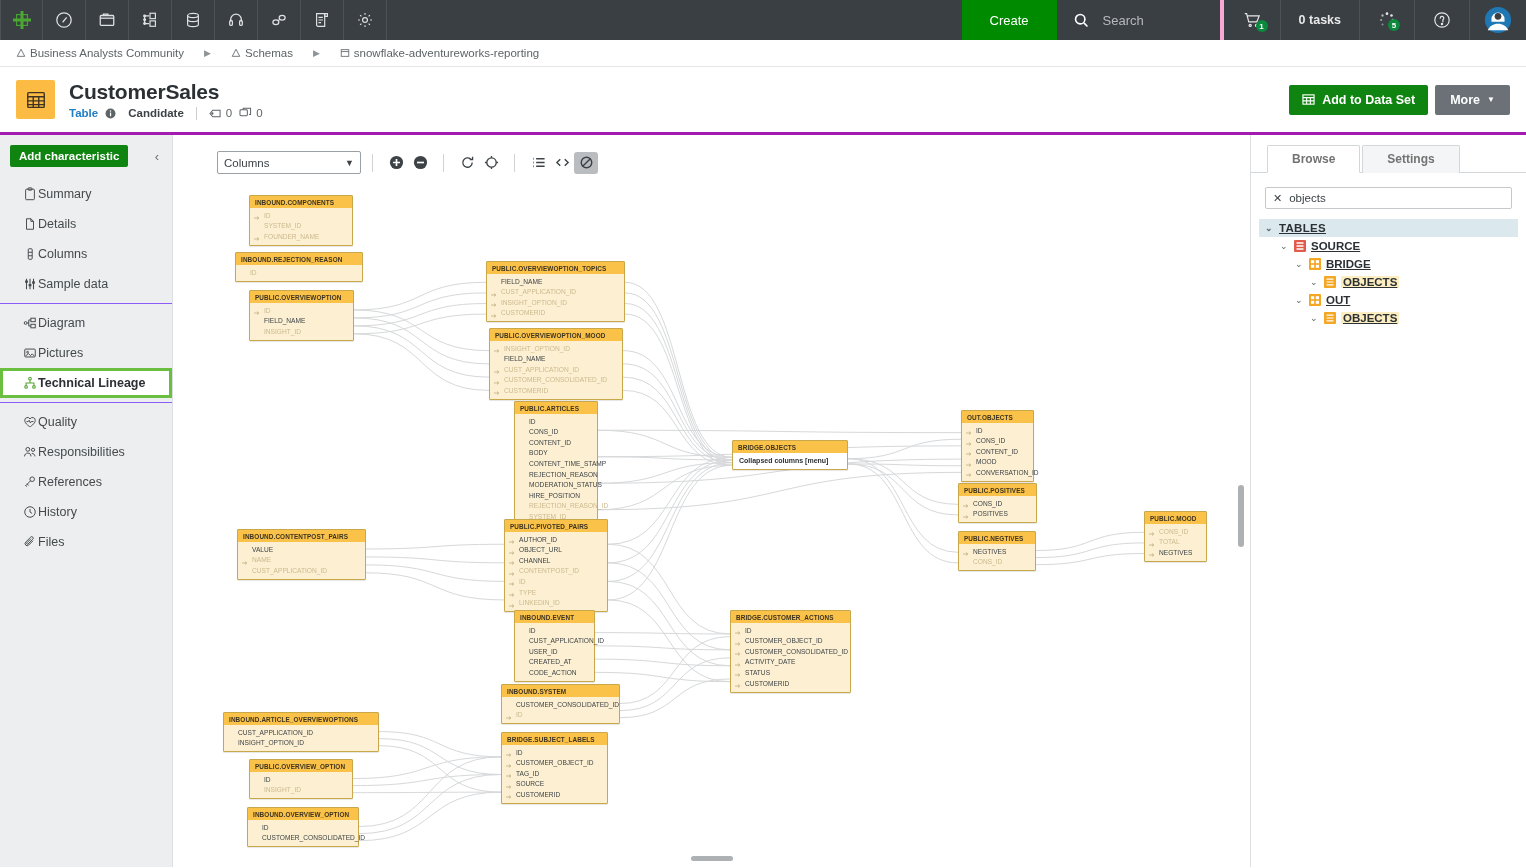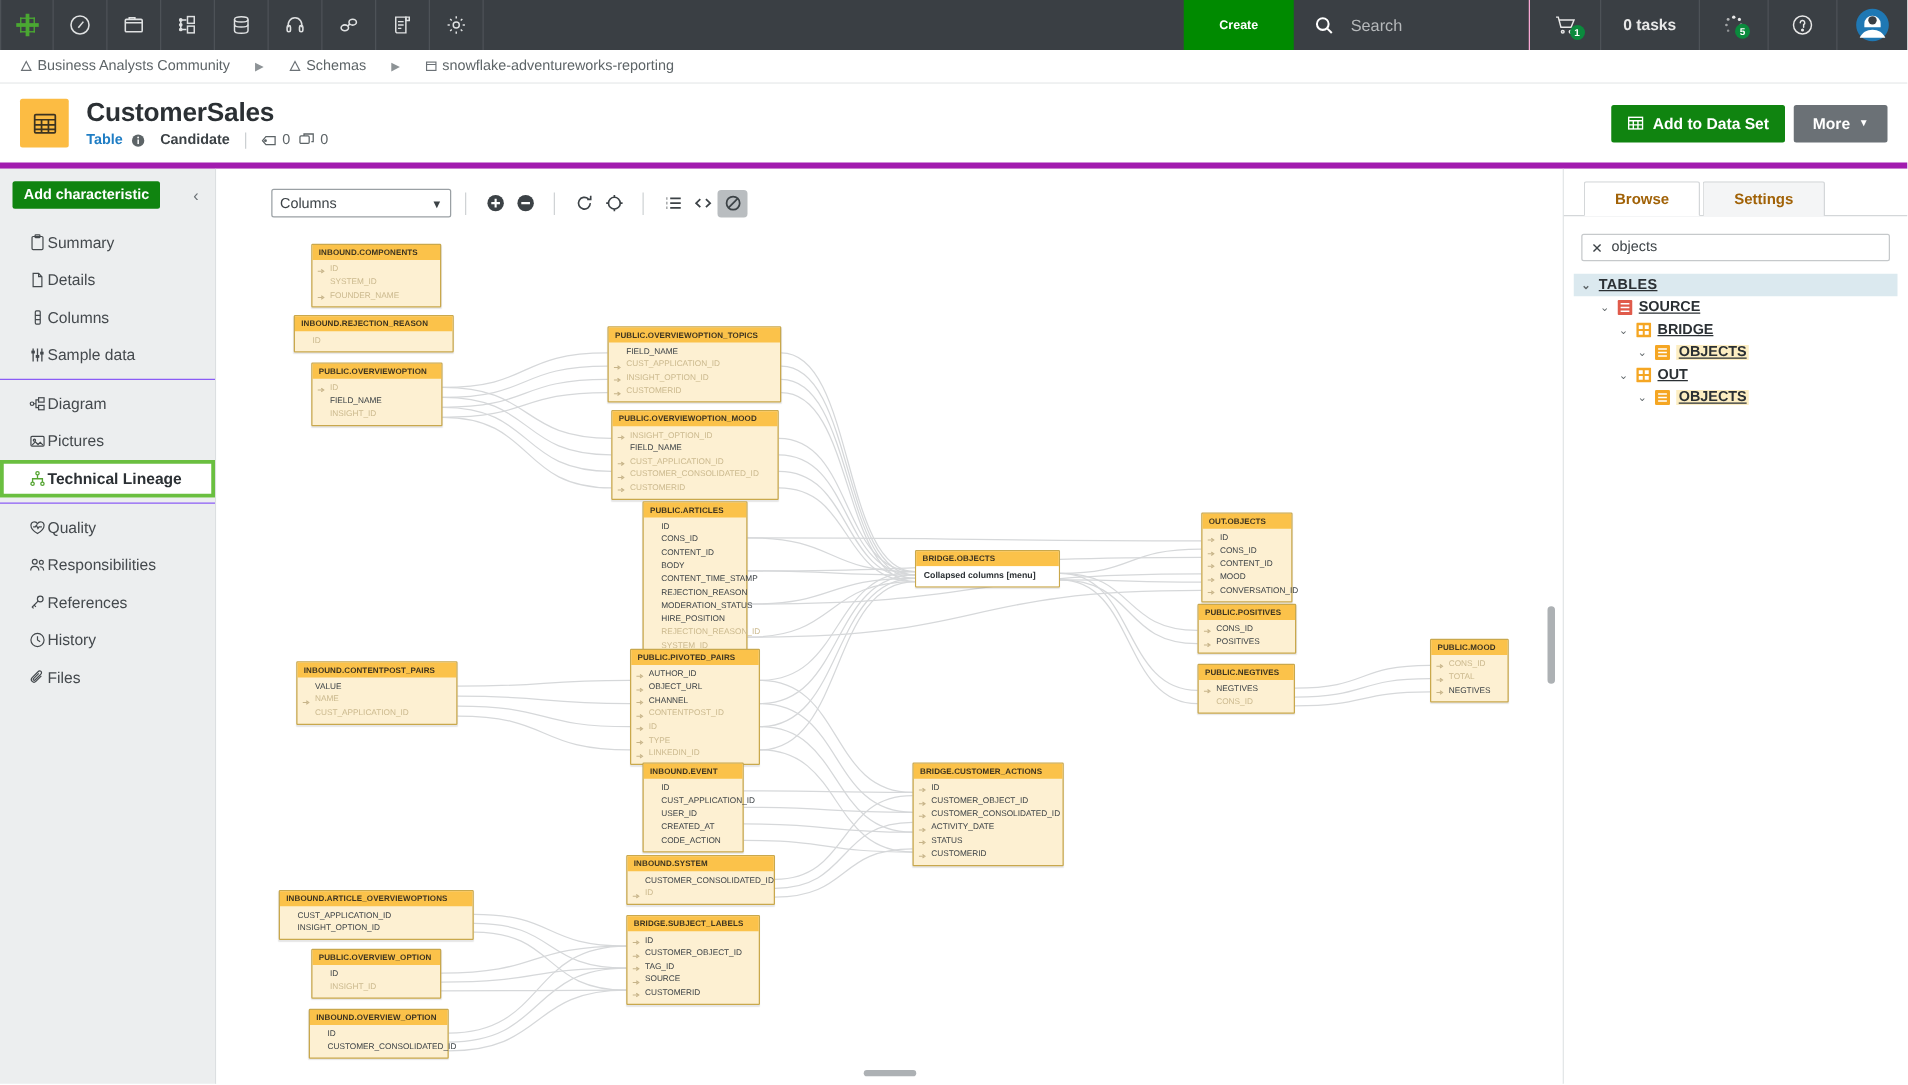"Create" .create-btn { font-size: 10px -> 13px; font-weight: bold -> normal }
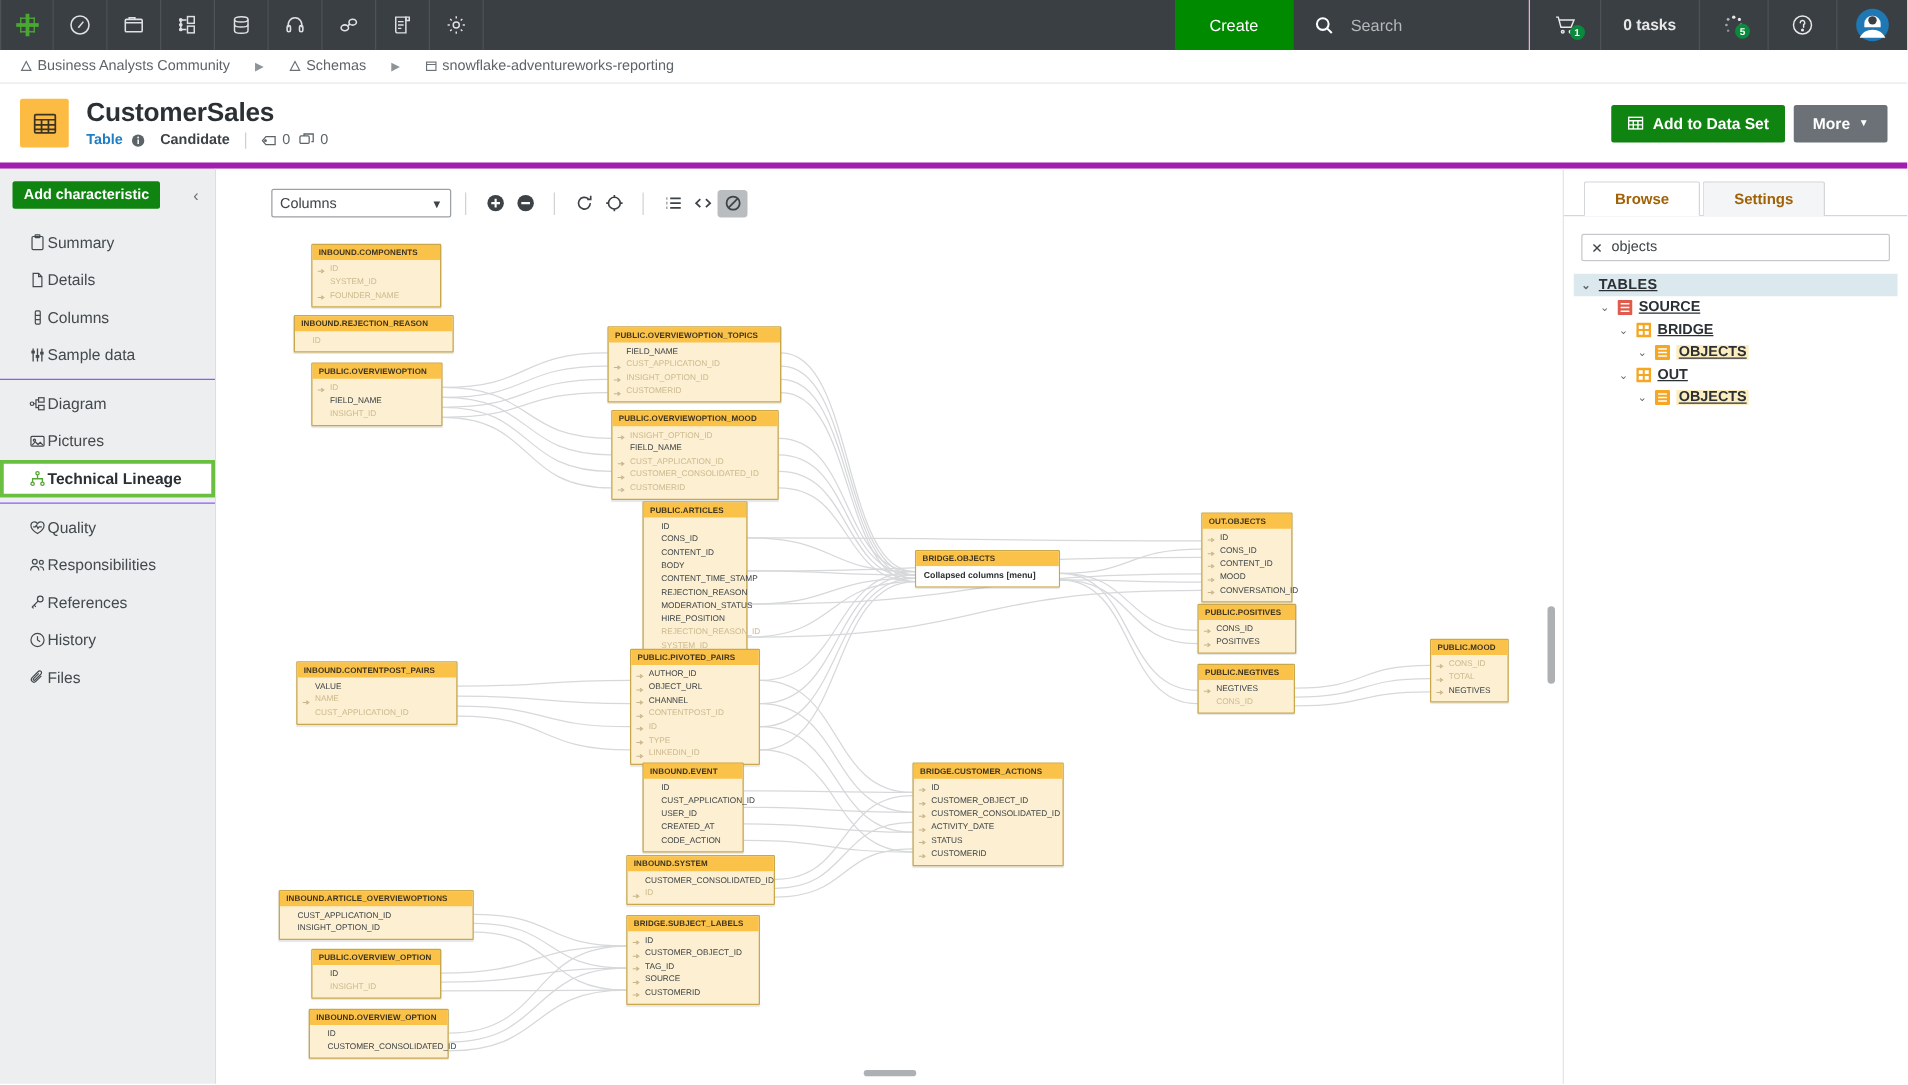"Search" .search-box { border-right: 1px solid #f9a8d4 -> 4px solid #f9a8d4; width: 189px -> 167px }
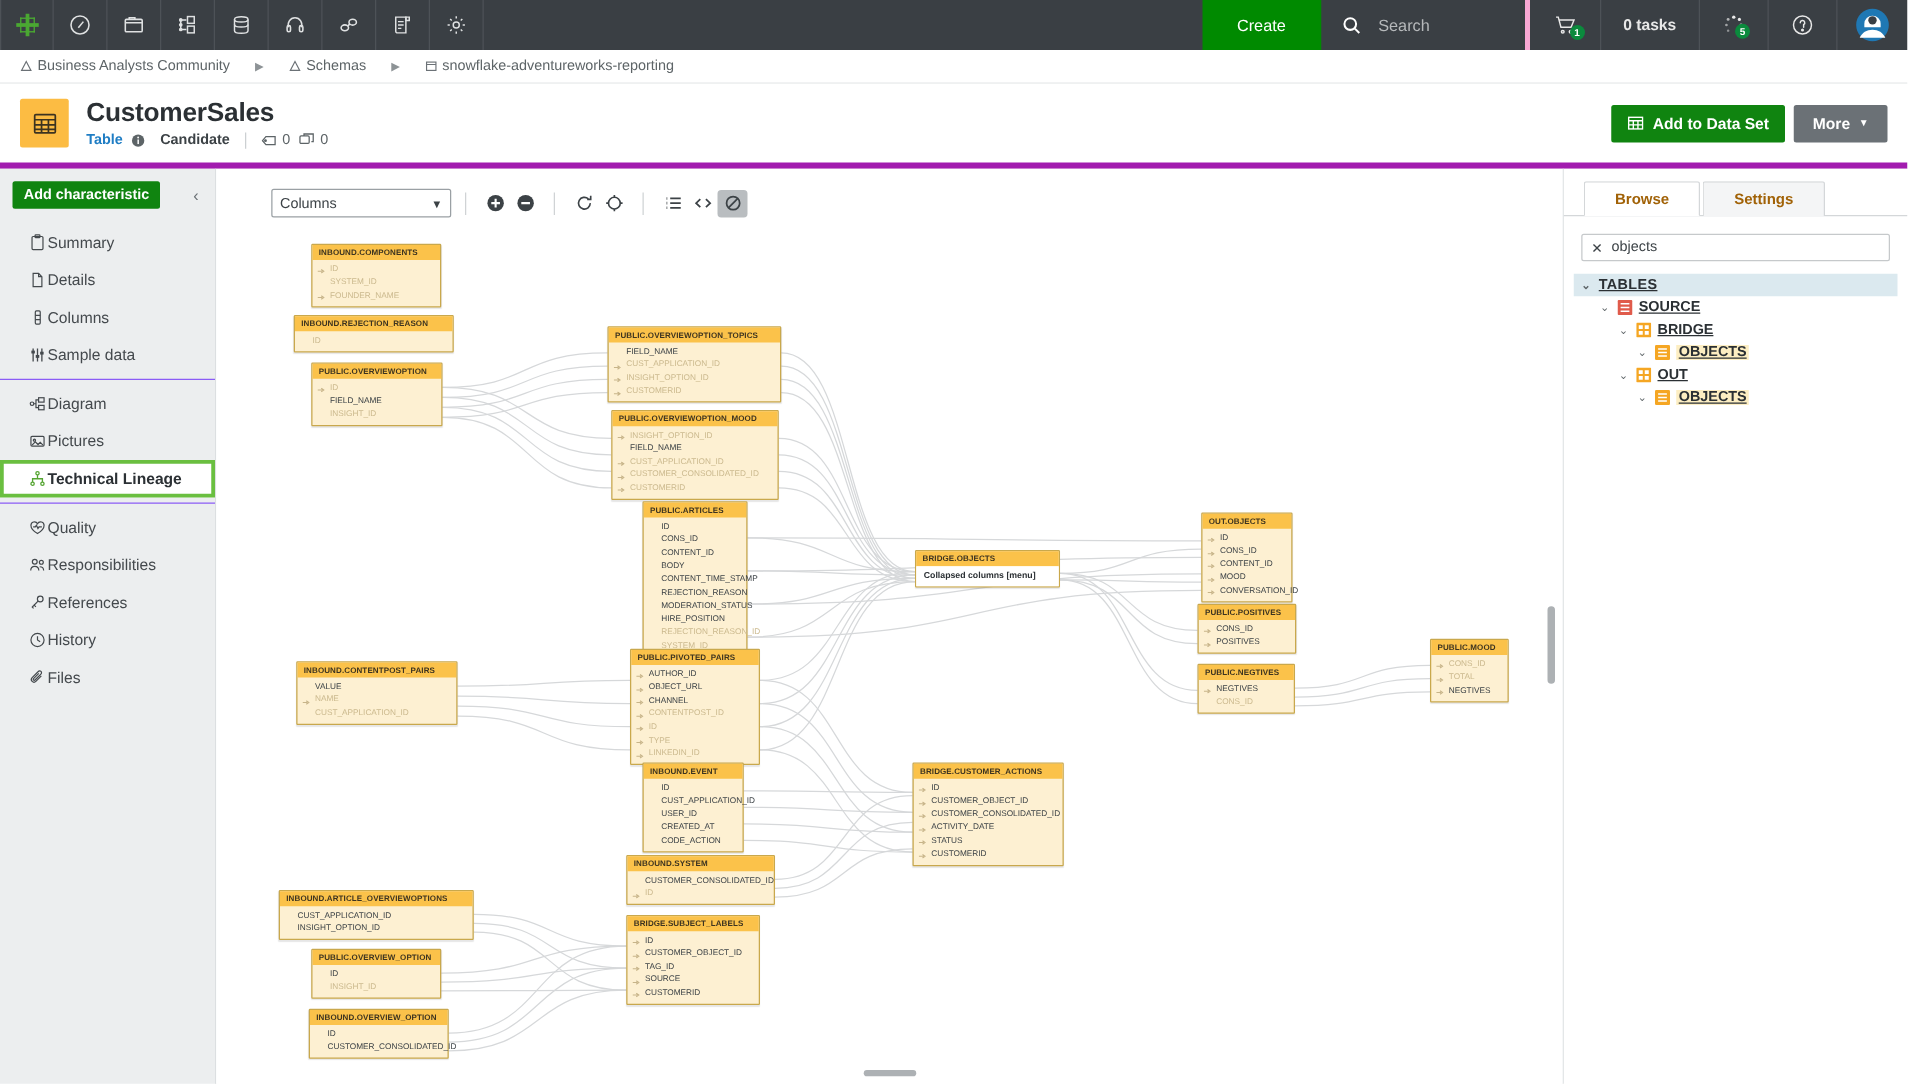"CustomerSales" .pagehead { border-bottom: 5px solid #a21caf -> 3px solid #a21caf }
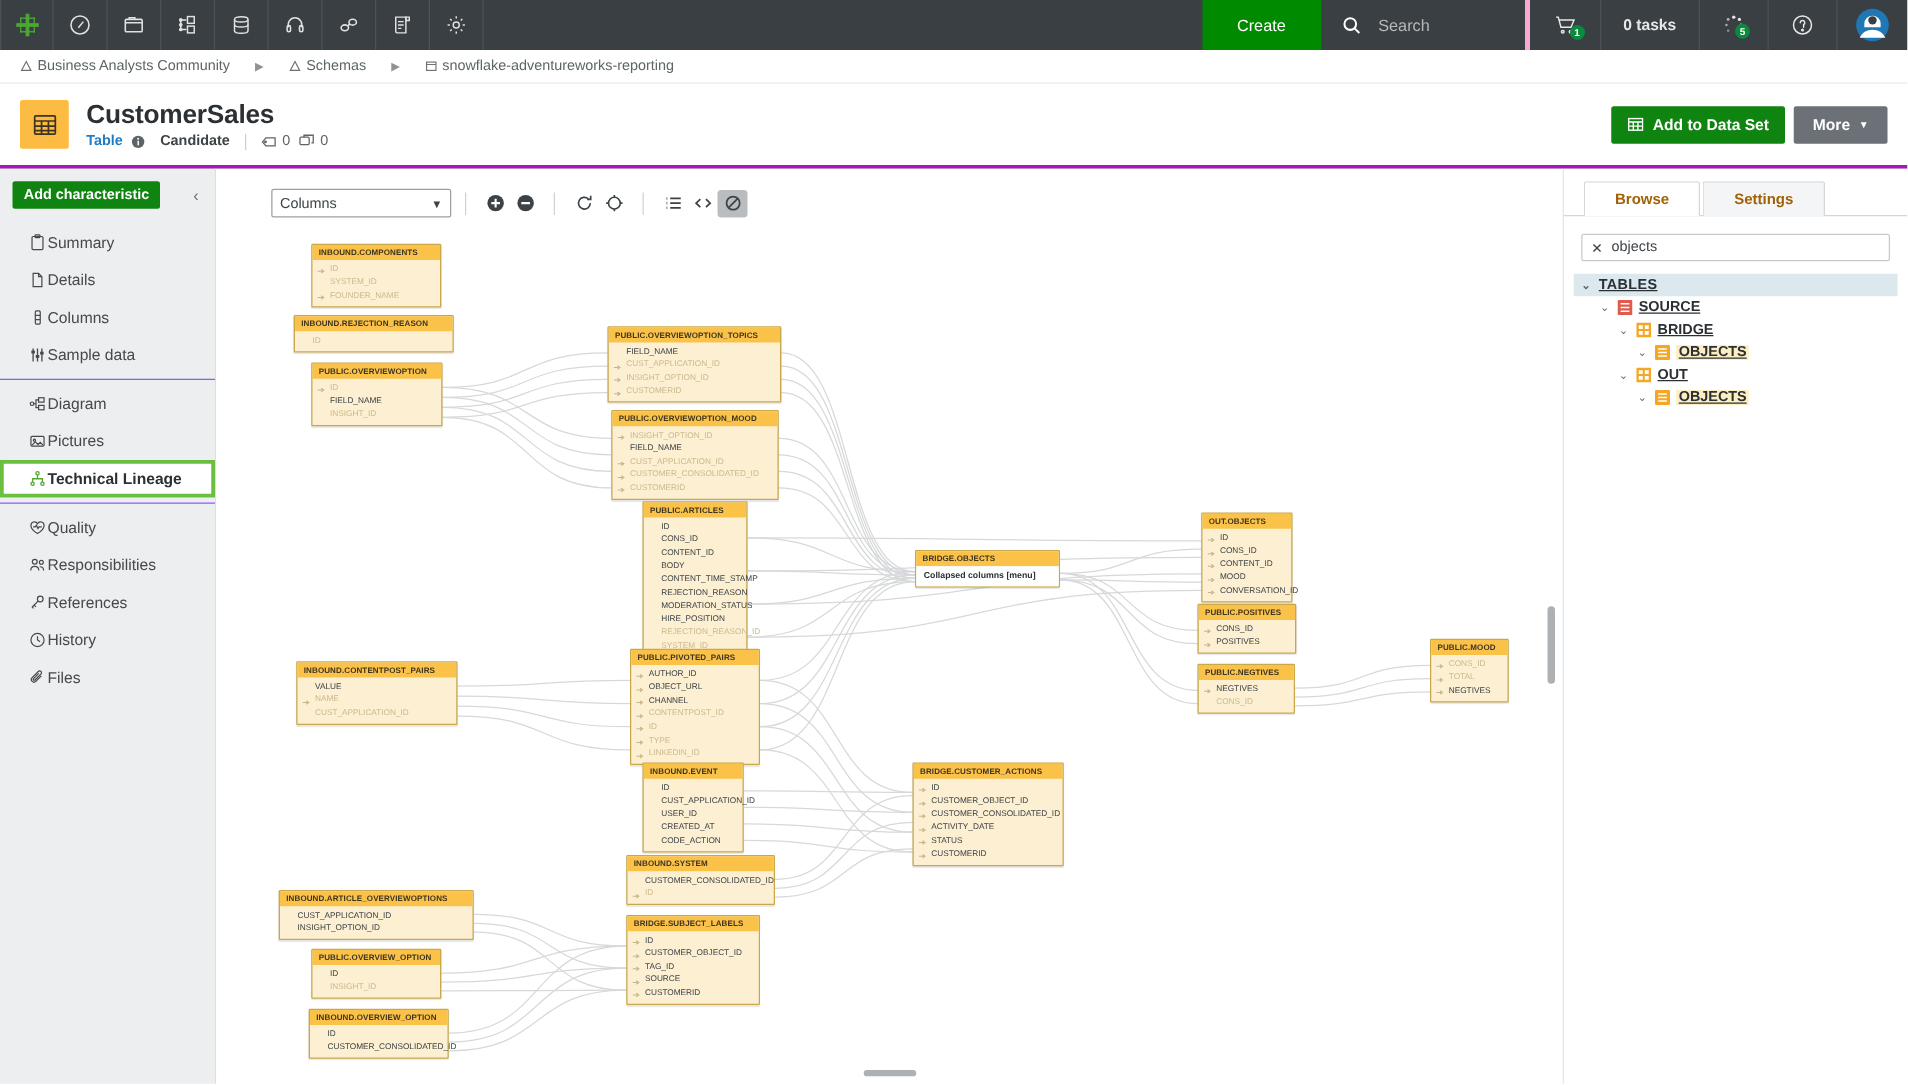"Browse" .rp-tab { color: #a16207 -> #737373 }
